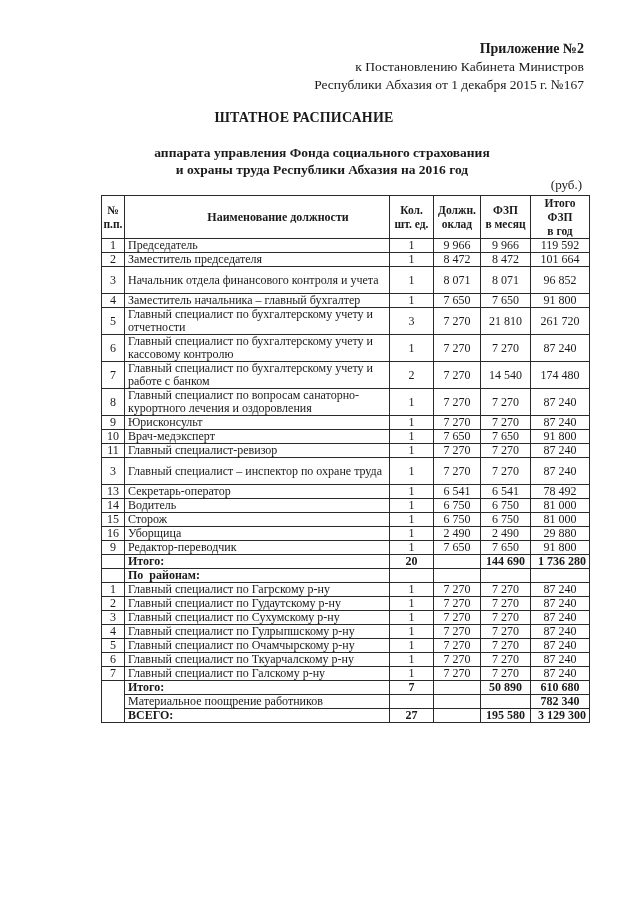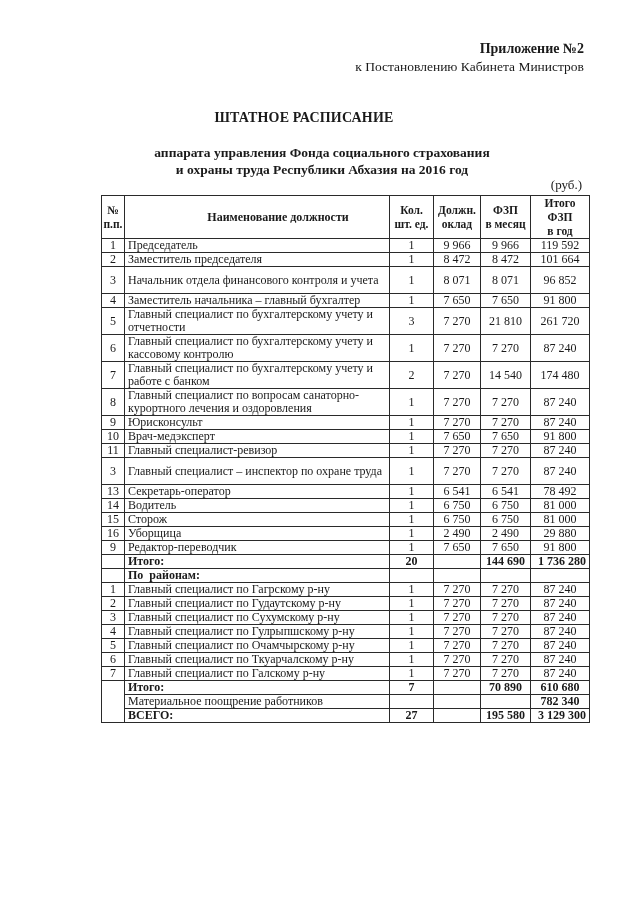"Республики Абхазия от 1 декабря" div { html: none -> <div>Республики Абхазия от 1 декабря 2015 г. №167</div> }
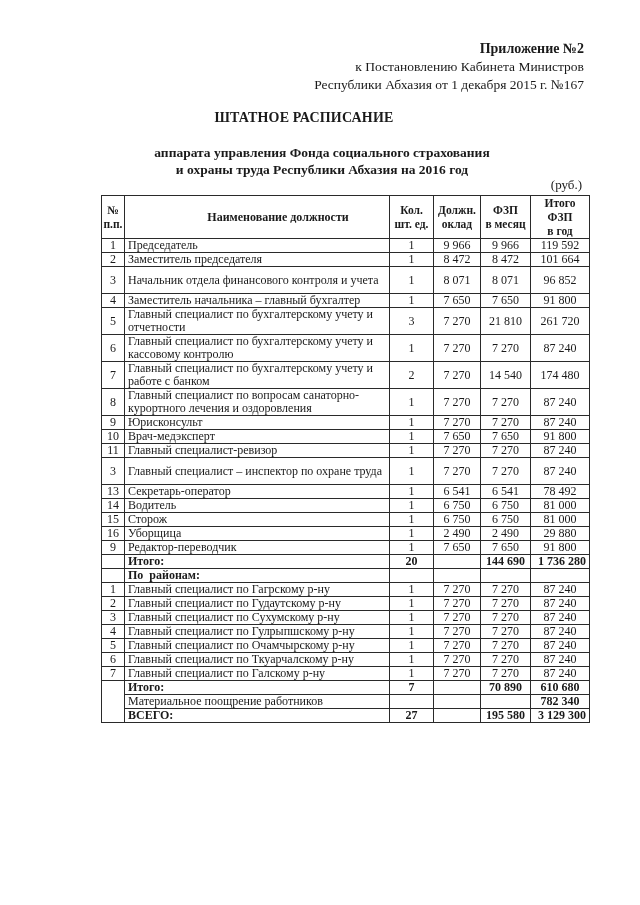"70 890" td.c { text: 70 890 -> 50 890 }
